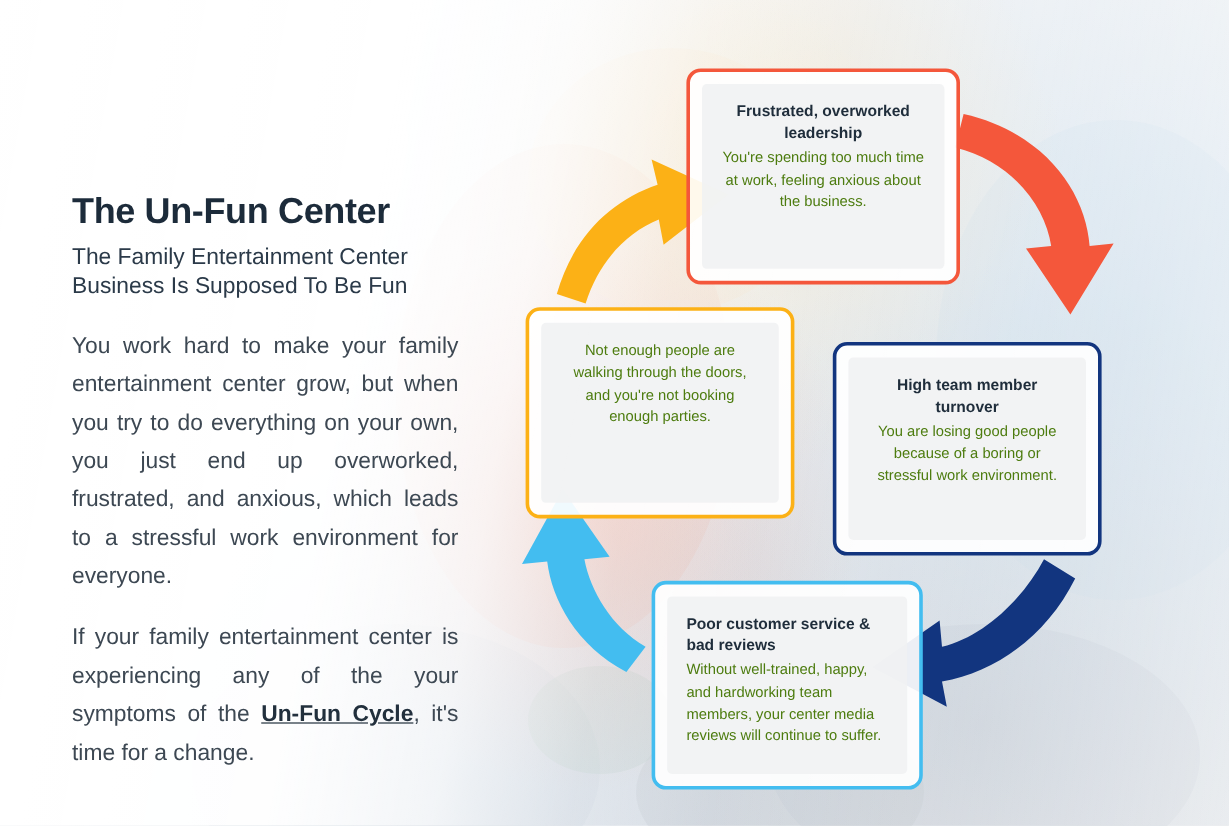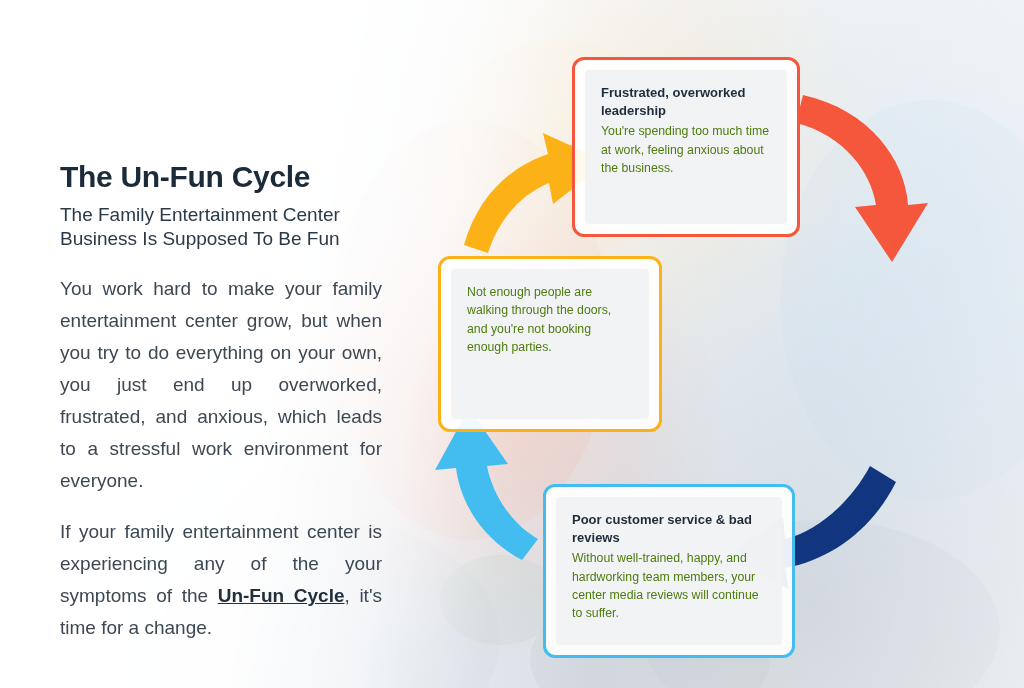"Frustrated, overworked leadership" .center .card-title, .center .card-body { text-align: none -> center }
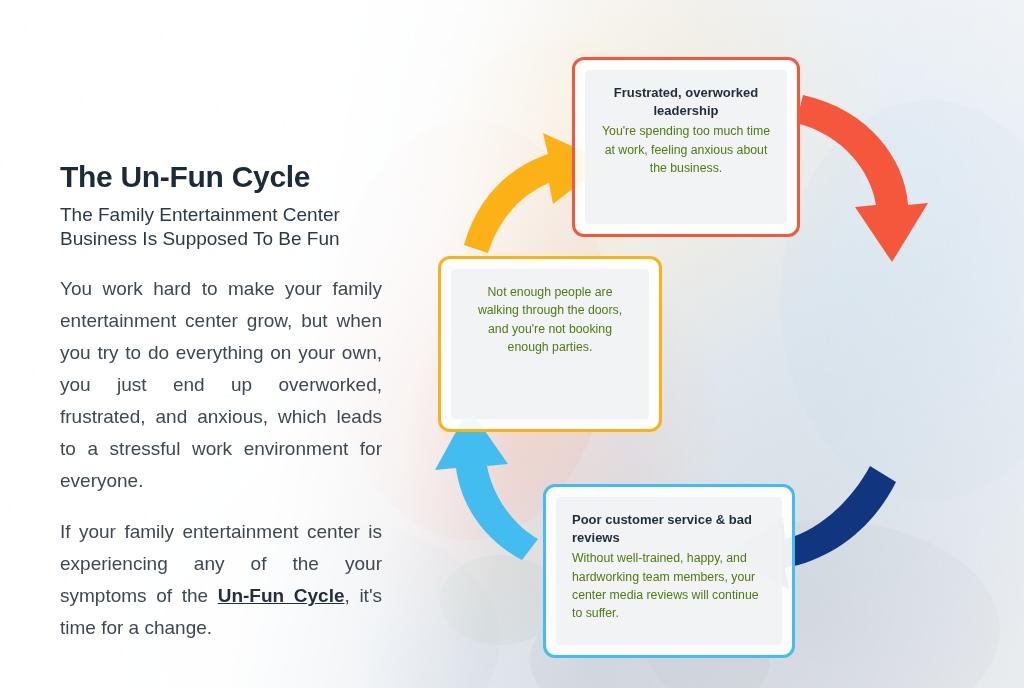"The Un-Fun Cycle" h1 { text: Cycle -> Center }
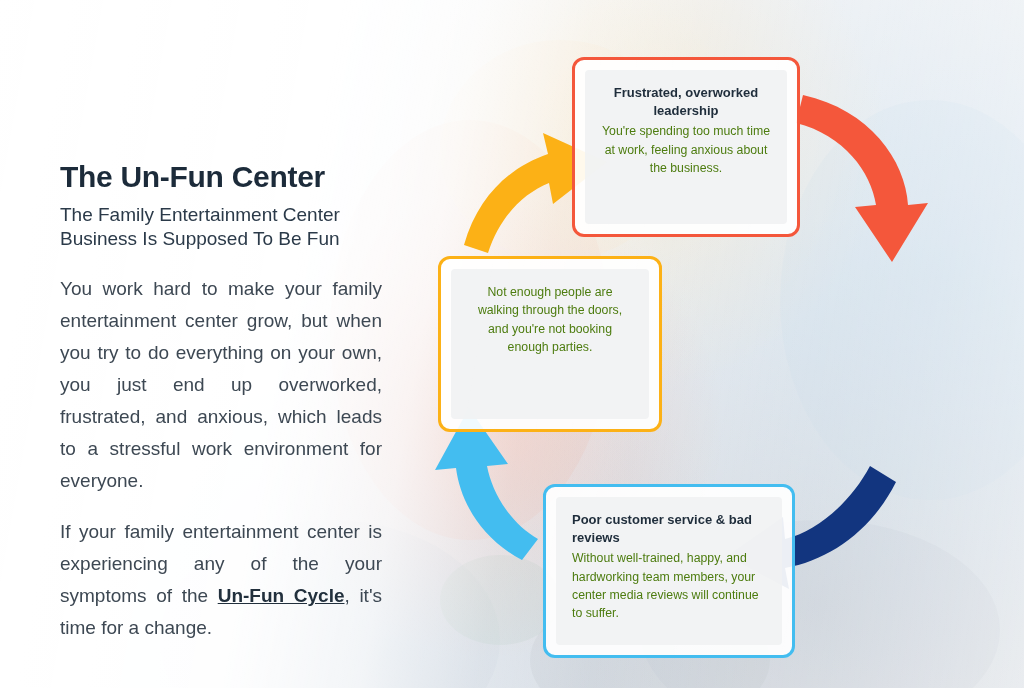"High team member turnover" div.card { html: none -> <div> <div> <div>High team member turnover</div> <div>You are losing good people because of a boring or stressful work environment.</div> </div> </div> }
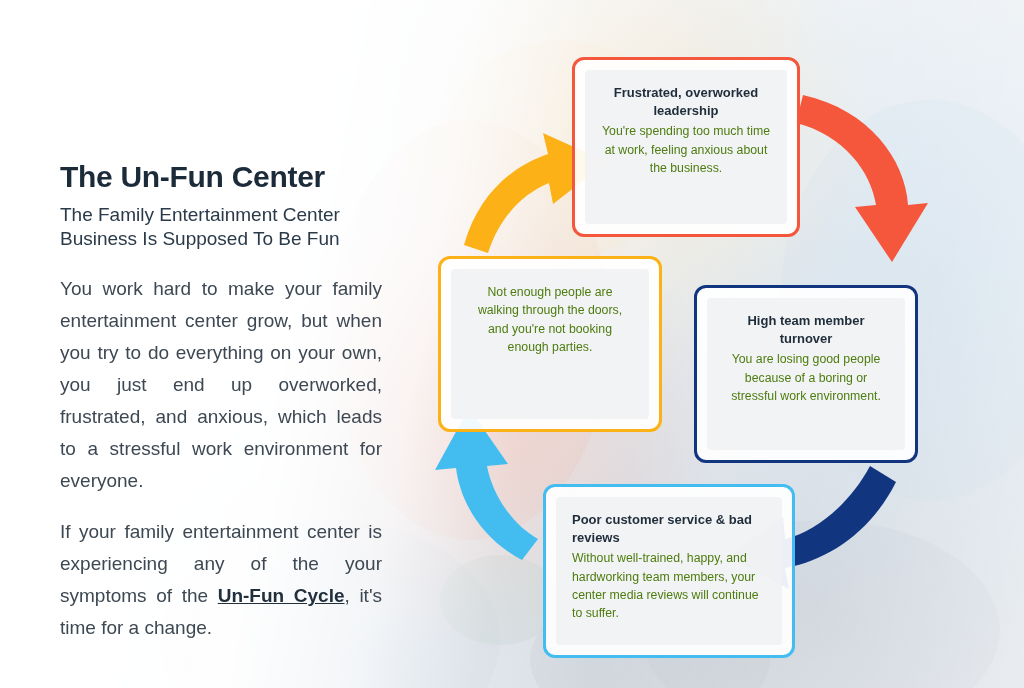"Poor customer service & bad" #card-bottom { width: 252px -> 226px }
